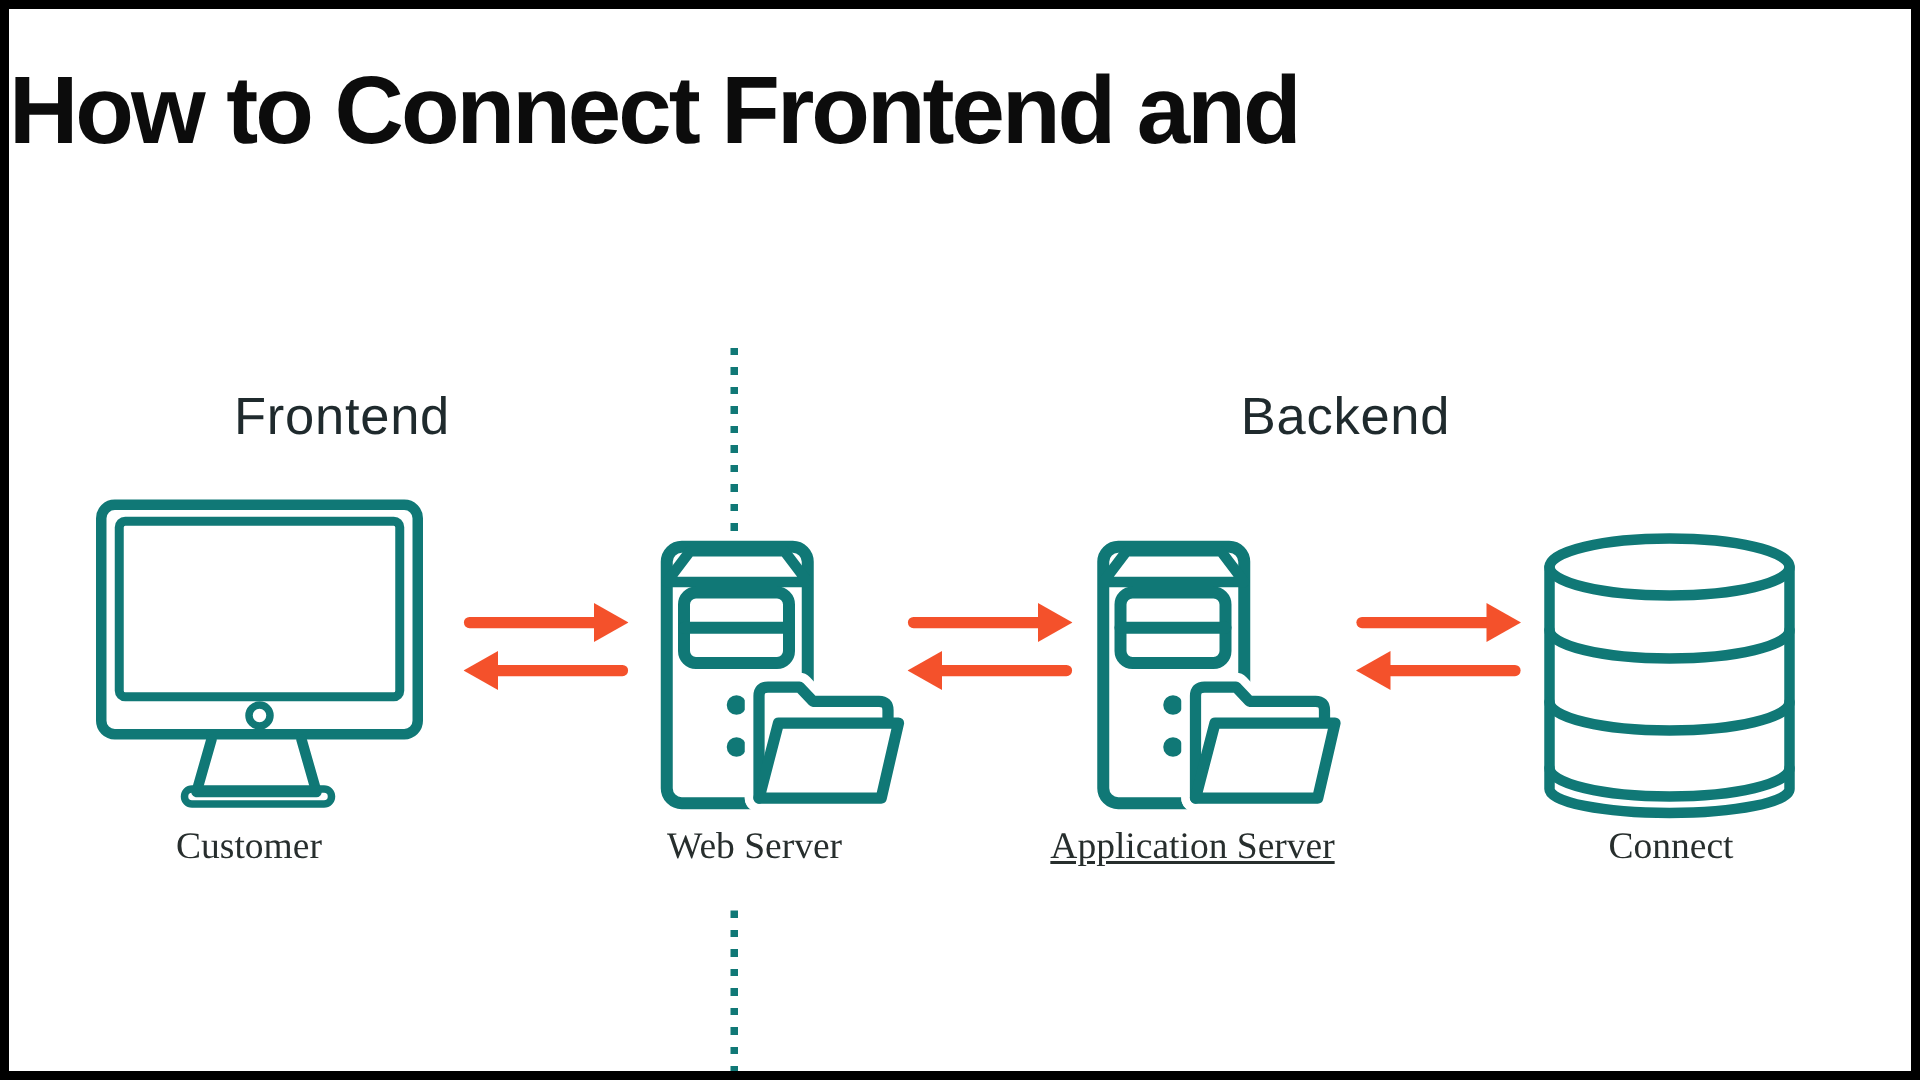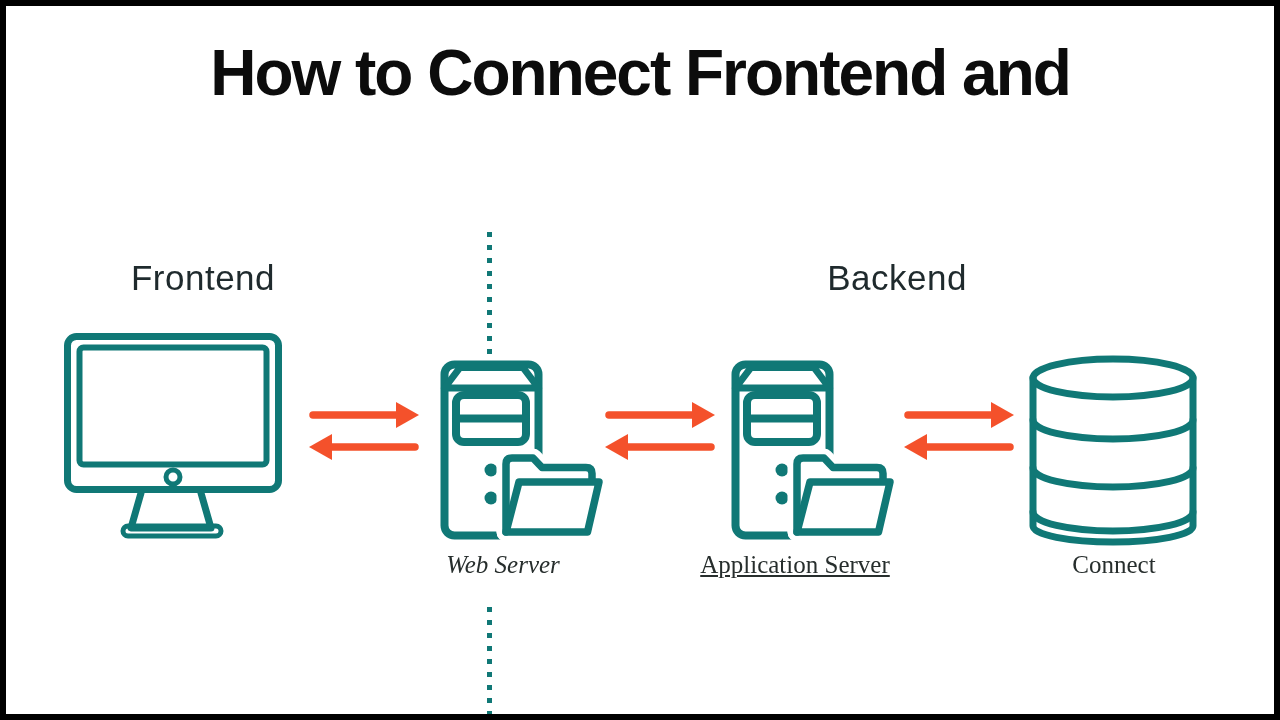"How to Connect Frontend and" .title { text-align: center -> none }
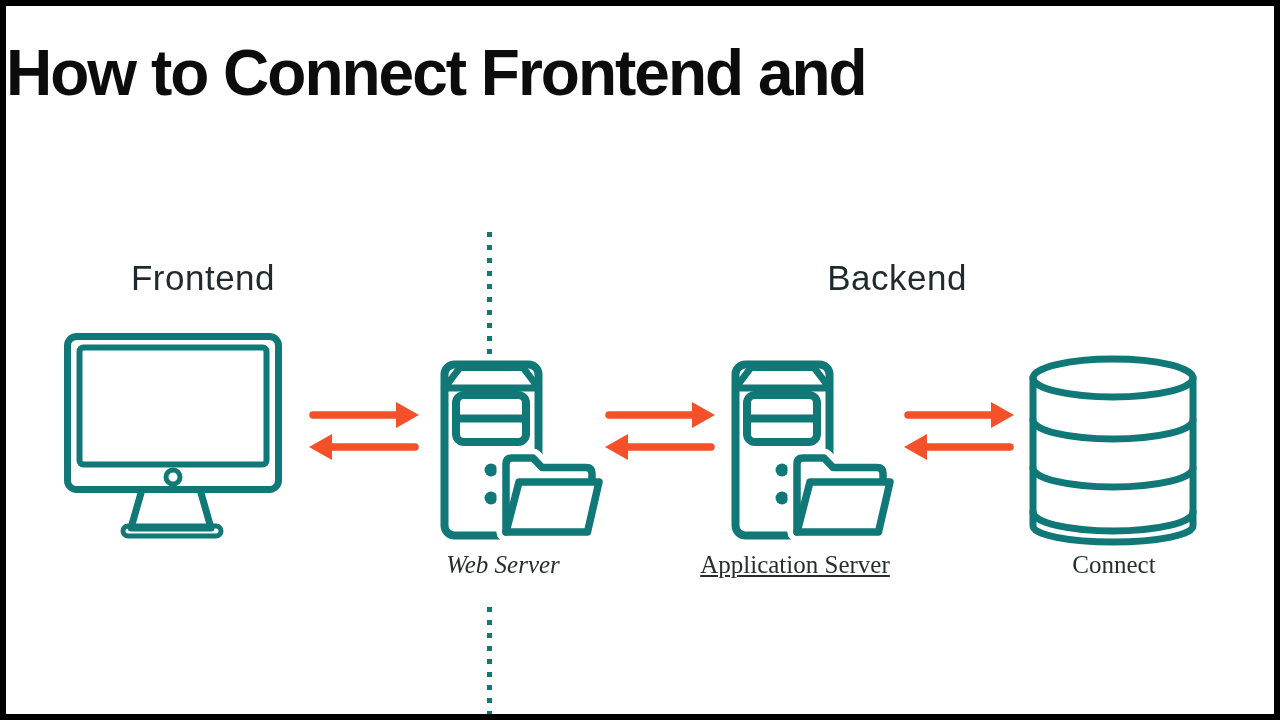"Frontend" .hdr-frontend { left: 87px -> 112px }
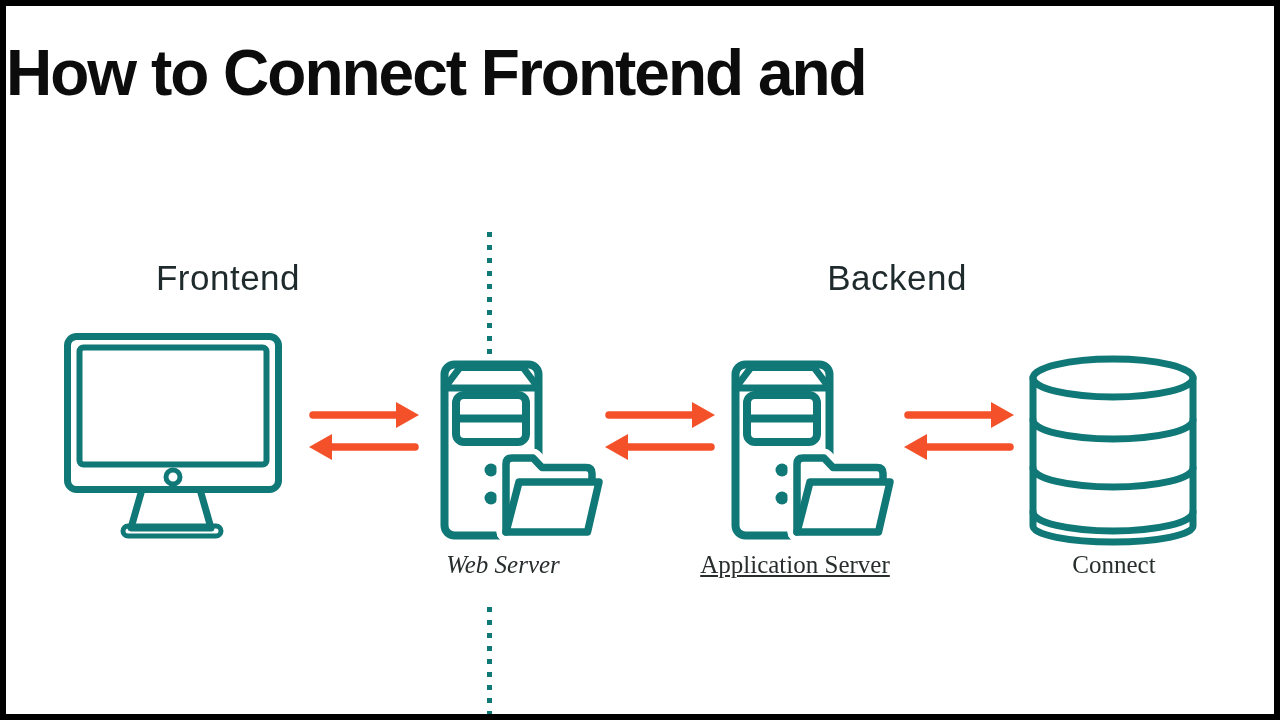"Customer" div.node-label { html: none -> <div>Customer</div> }
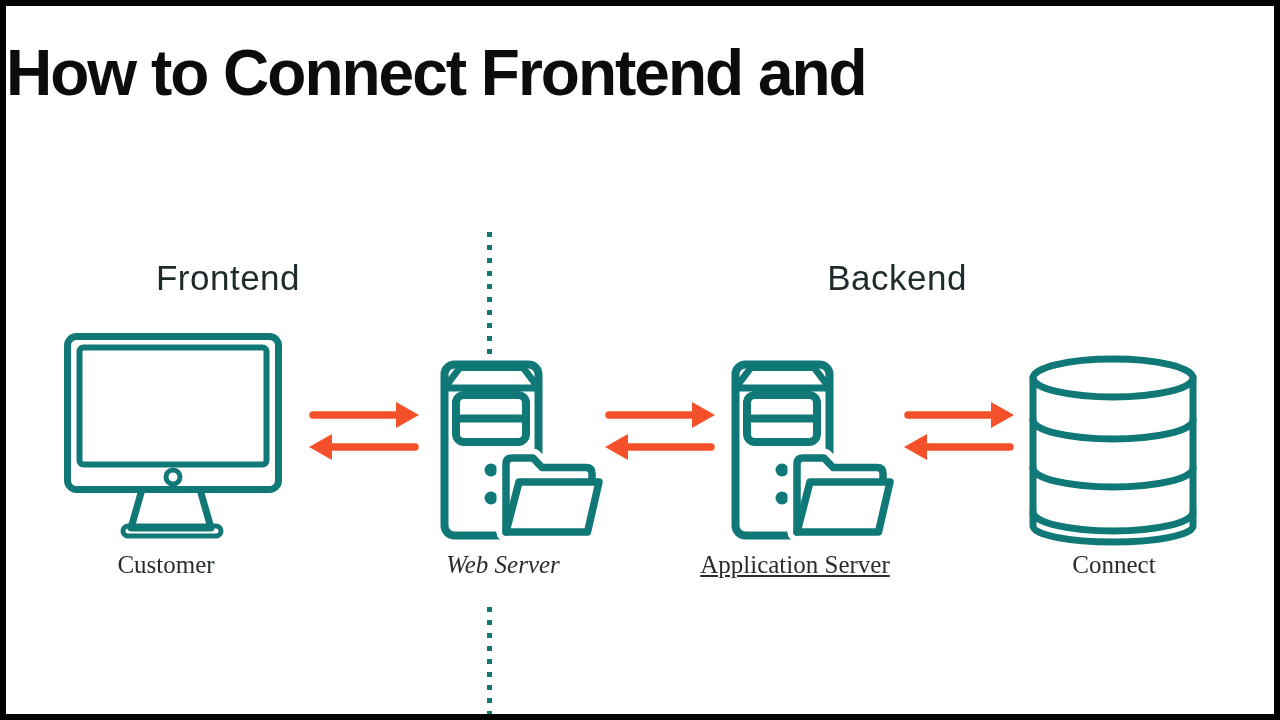"Web Server" .lbl-web { font-style: italic -> none }
